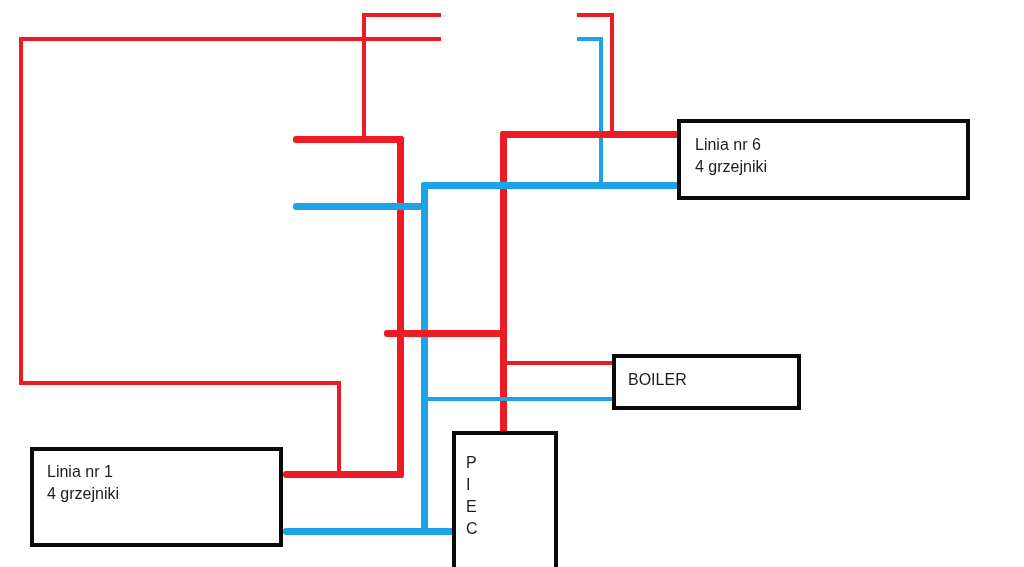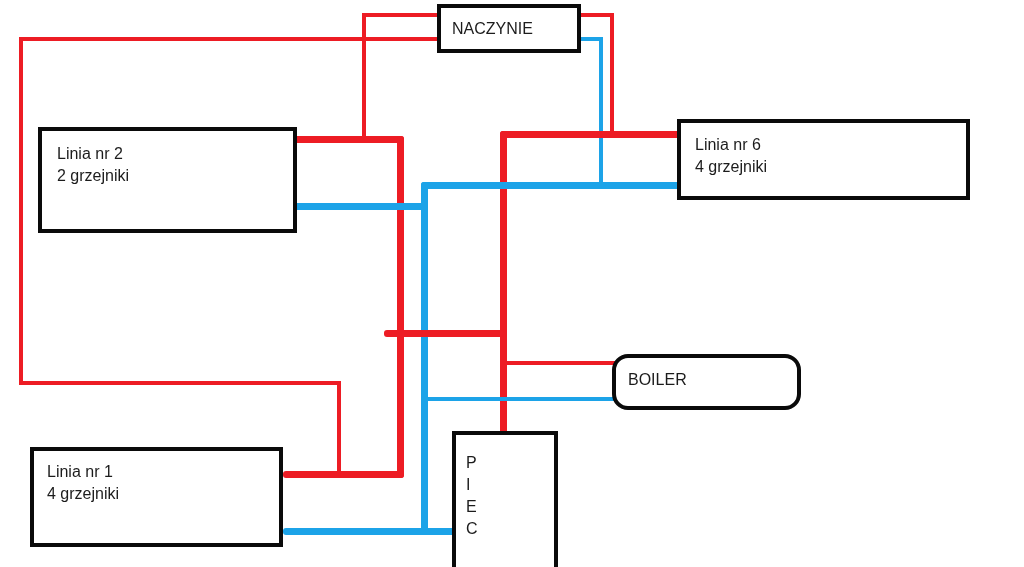"NACZYNIE" div.box { html: <div> <span>NACZYNIE</span> </div> -> none }
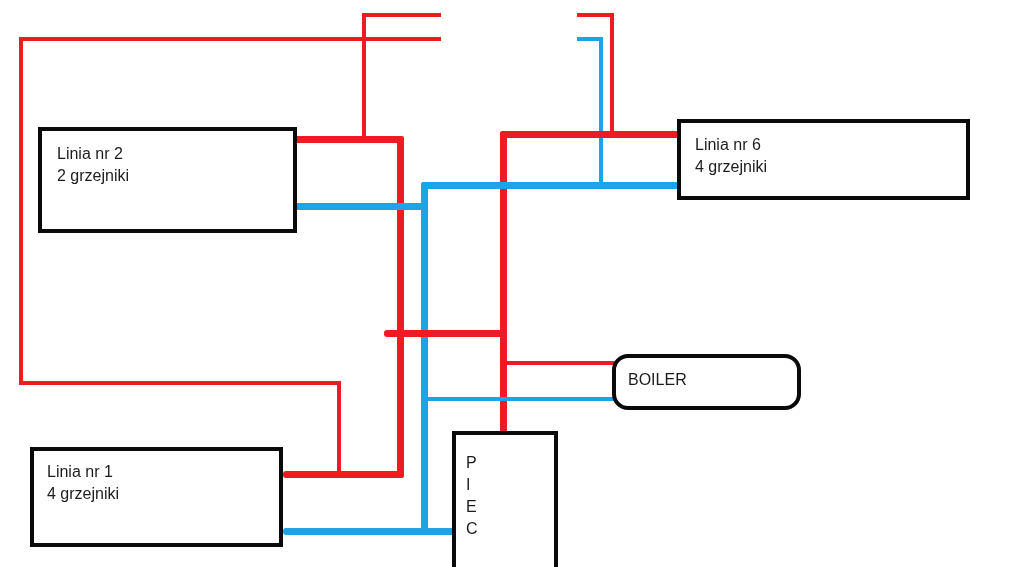"Linia nr 2" div.box { html: <div> <span>Linia nr 2</span> <span>2 grzejniki</span> </div> -> none }
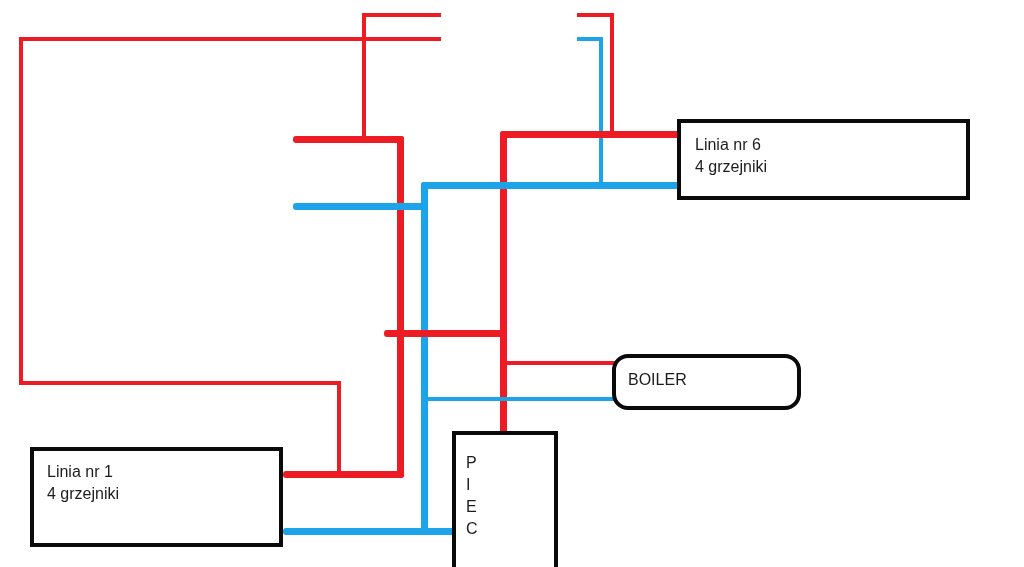"BOILER" div.box { border-radius: 16px -> none }
